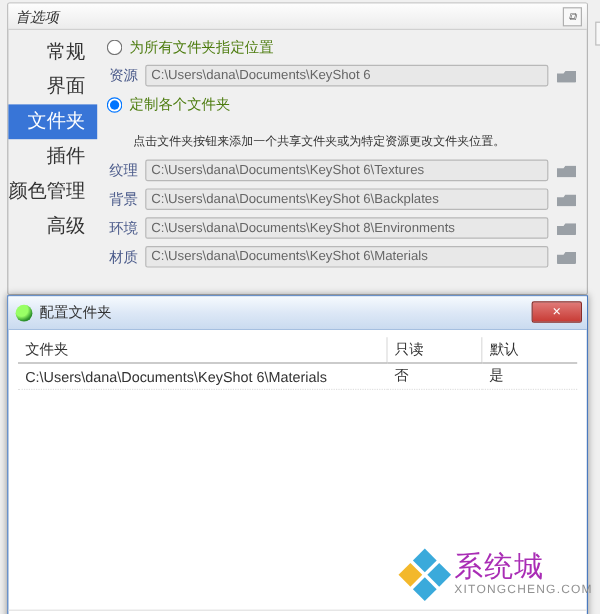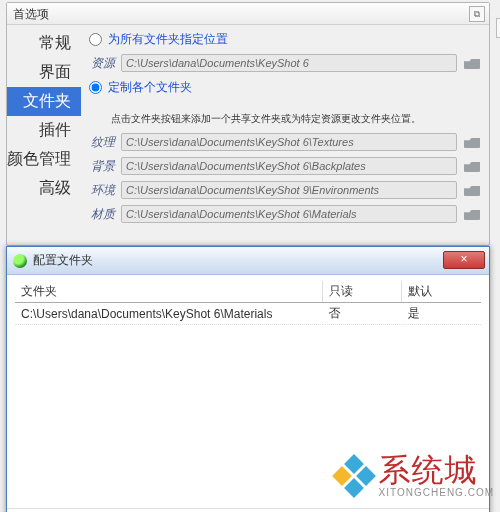"首选项" .pref-titlebar { font-style: none -> italic }
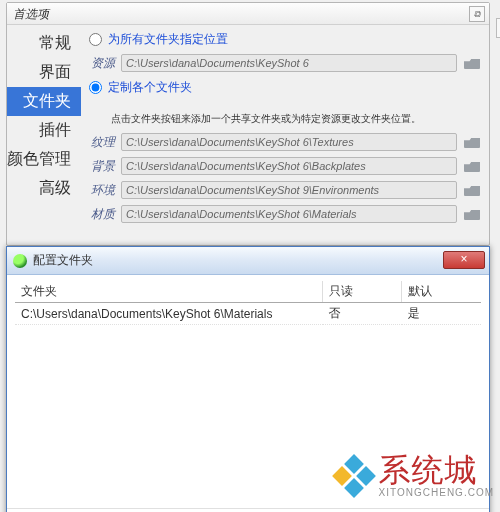"为所有文件夹指定位置" .radio-label { color: #1d4ed8 -> #4d7c0f }
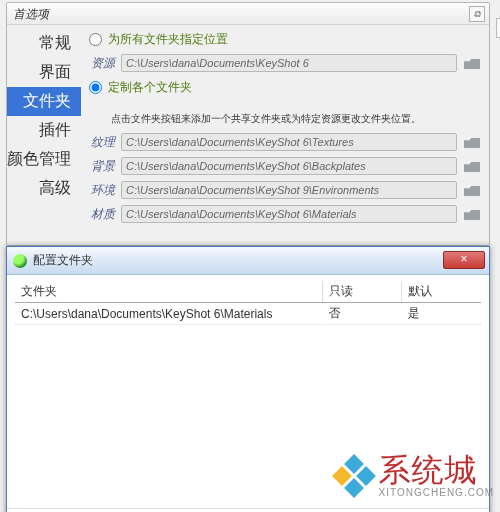"资源" .path-row { font-style: italic -> none }
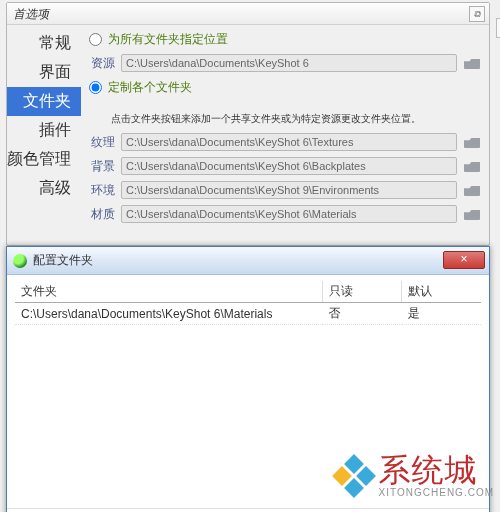"C:\Users\dana\Documents\KeyShot 9\Environments" div.path-input { text: 9 -> 8 }
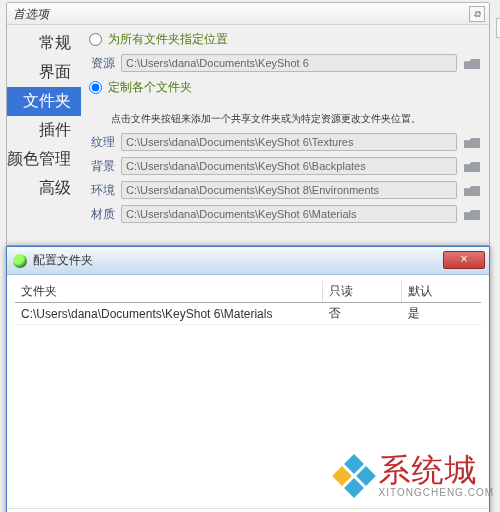"系统城" .wm-cn { color: #b91c1c -> #a21caf; font-size: 32px -> 24px }
